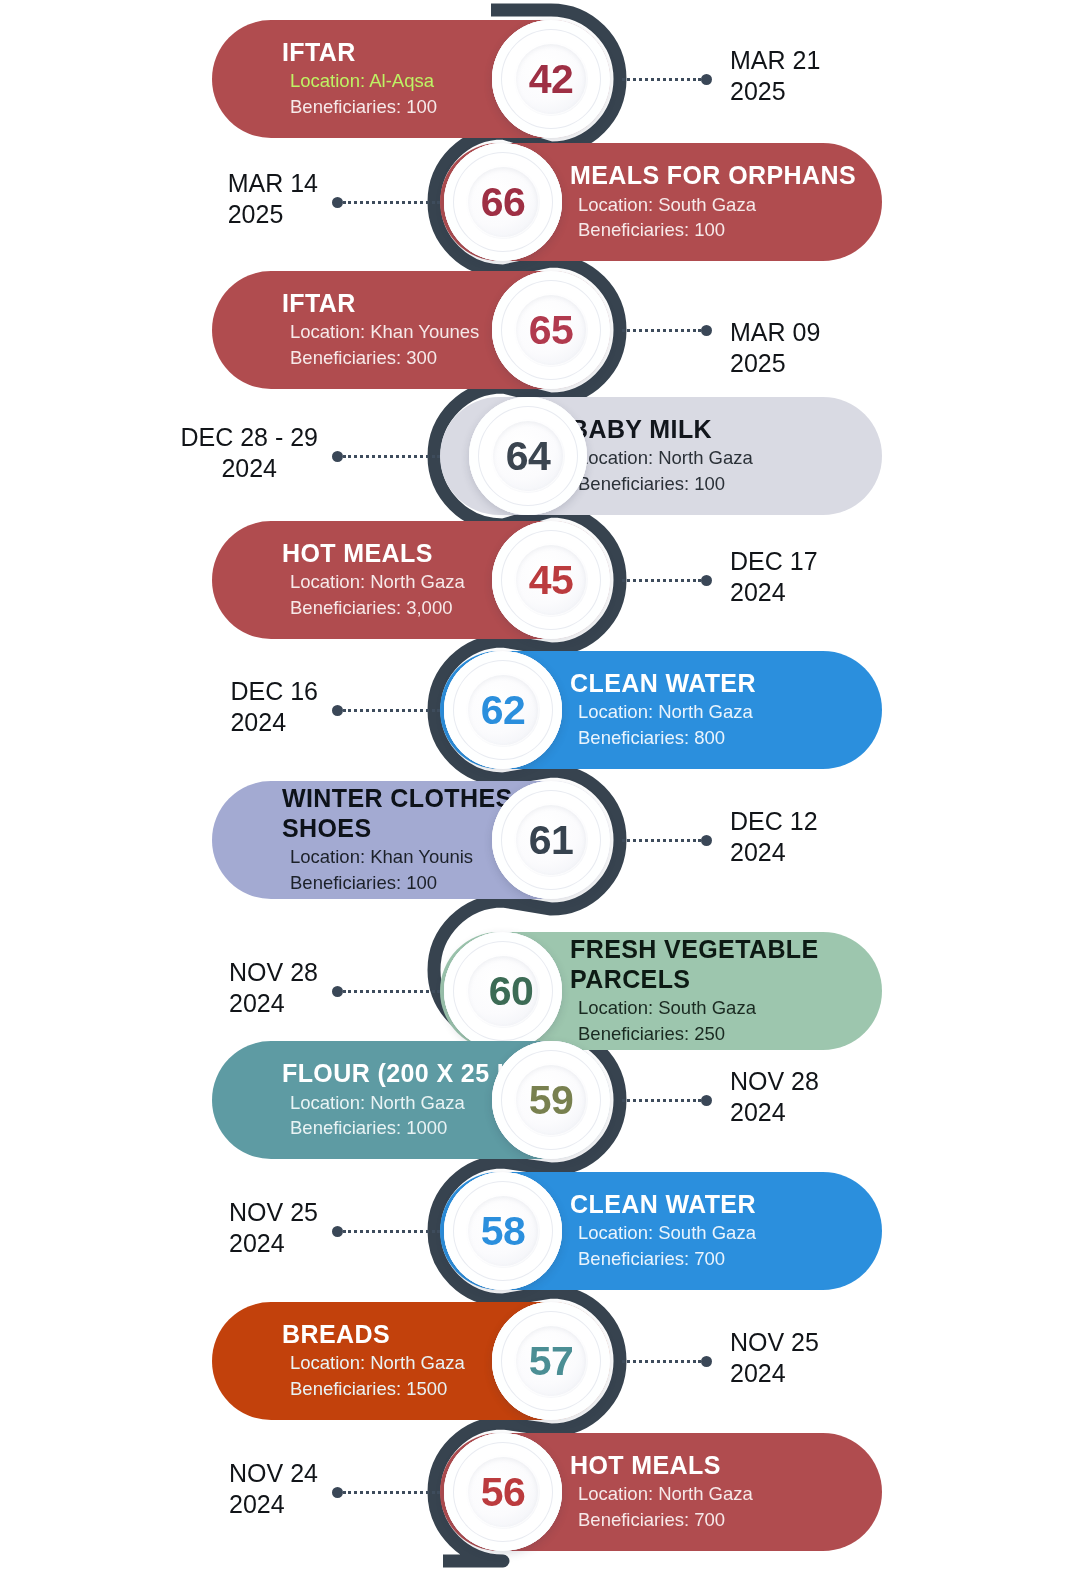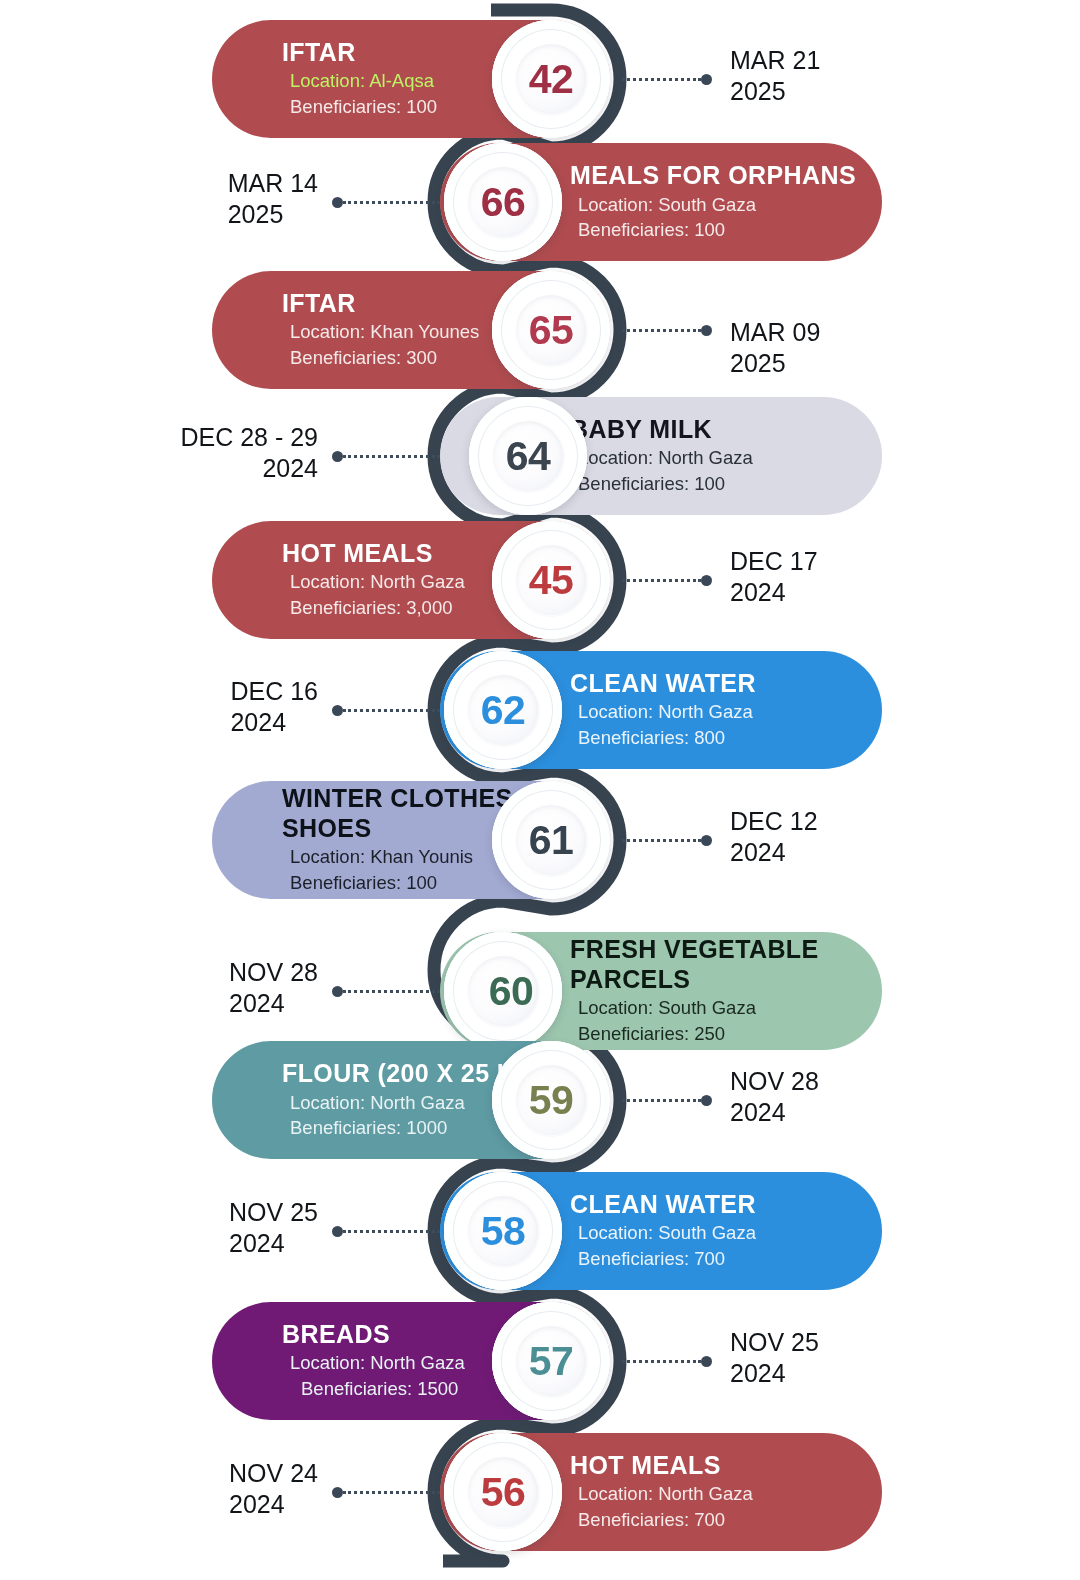"DEC 28 - 29" div.date { text-align: right -> center }
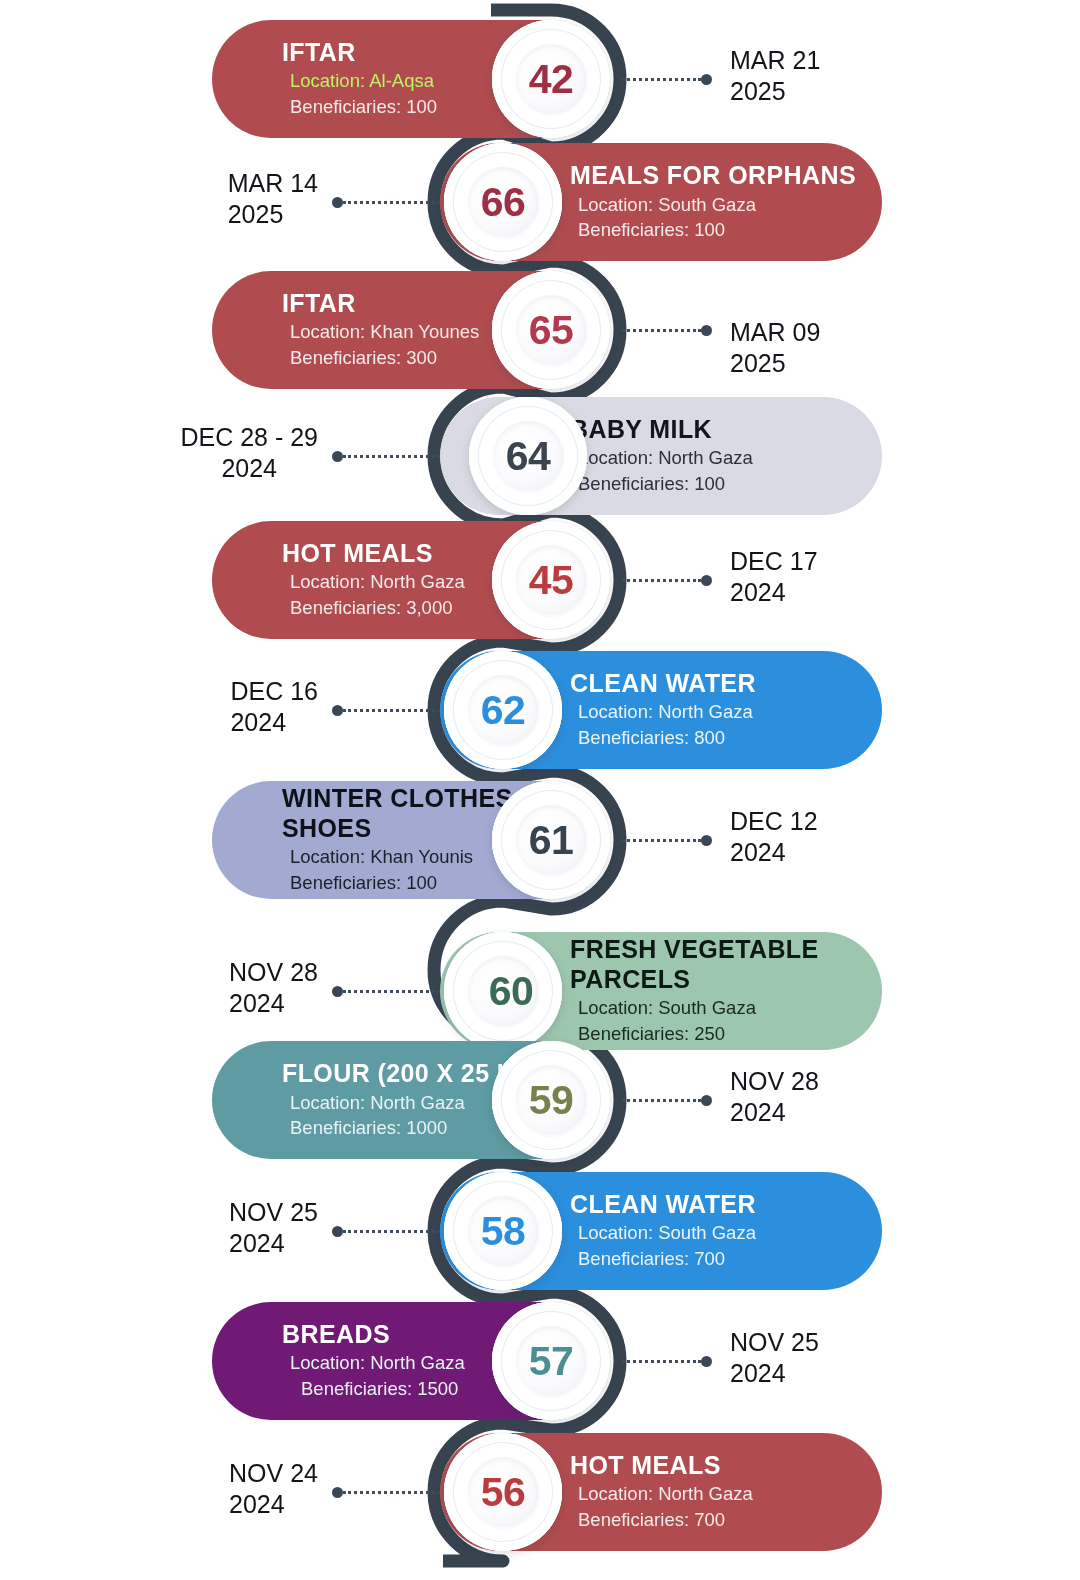"BREADS" div.pill { background: #701a75 -> #c2410c }
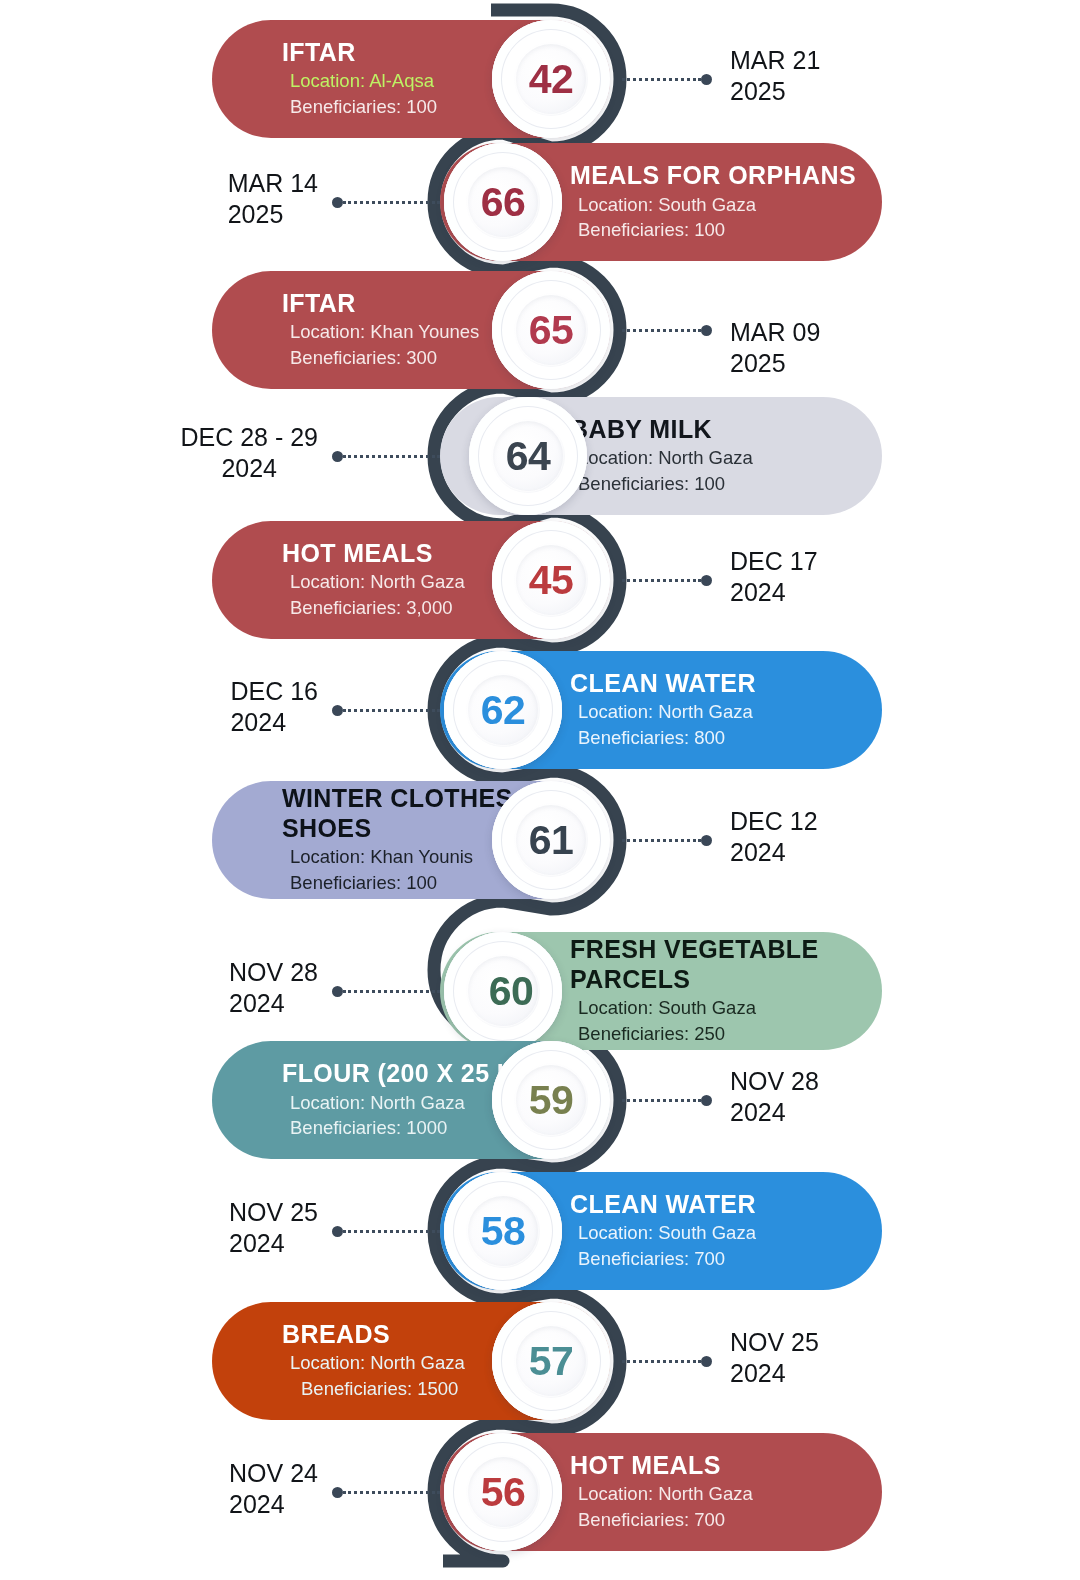"Beneficiaries: 1500" div.meta { margin-left: 11px -> none }
